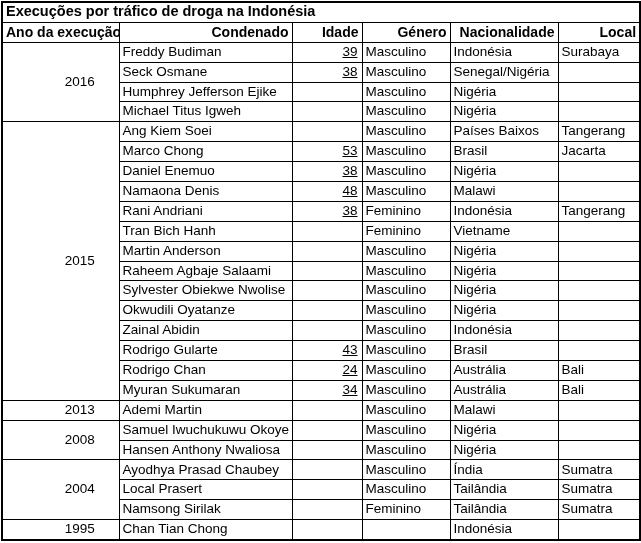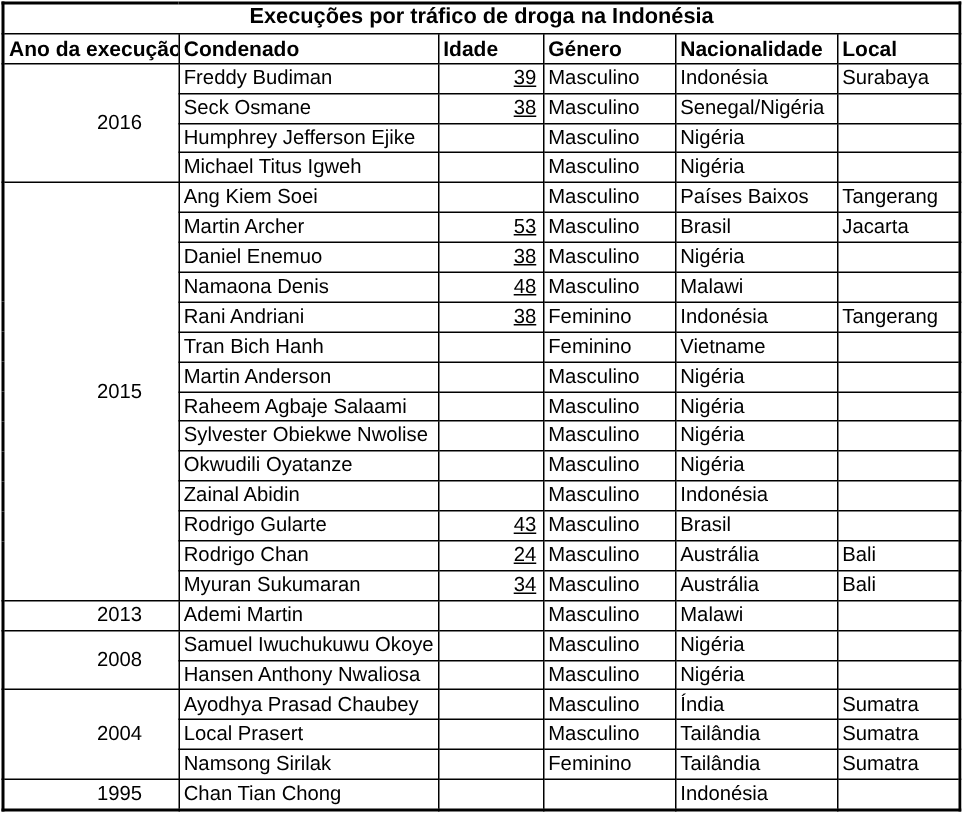"Execuções por tráfico de droga" tr.title-row td { text-align: center -> left }
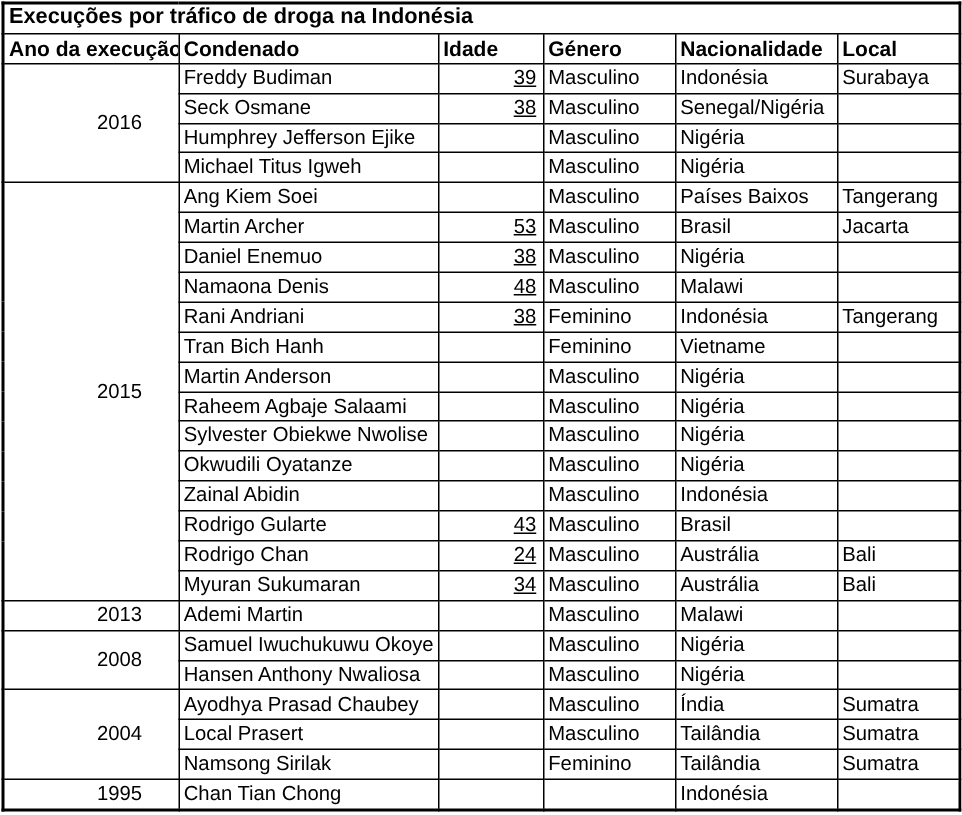"Ano da execução" tr.header-row th { text-align: left -> right }
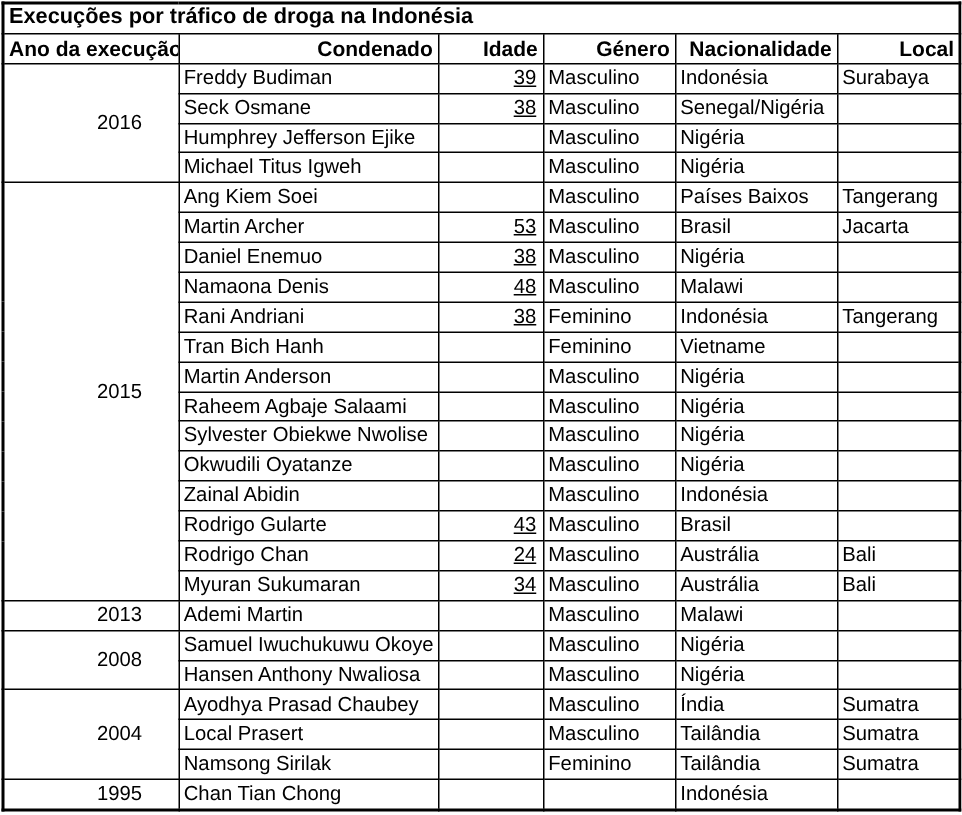"Martin Archer" td.name-cell { text: Martin Archer -> Marco Chong }
